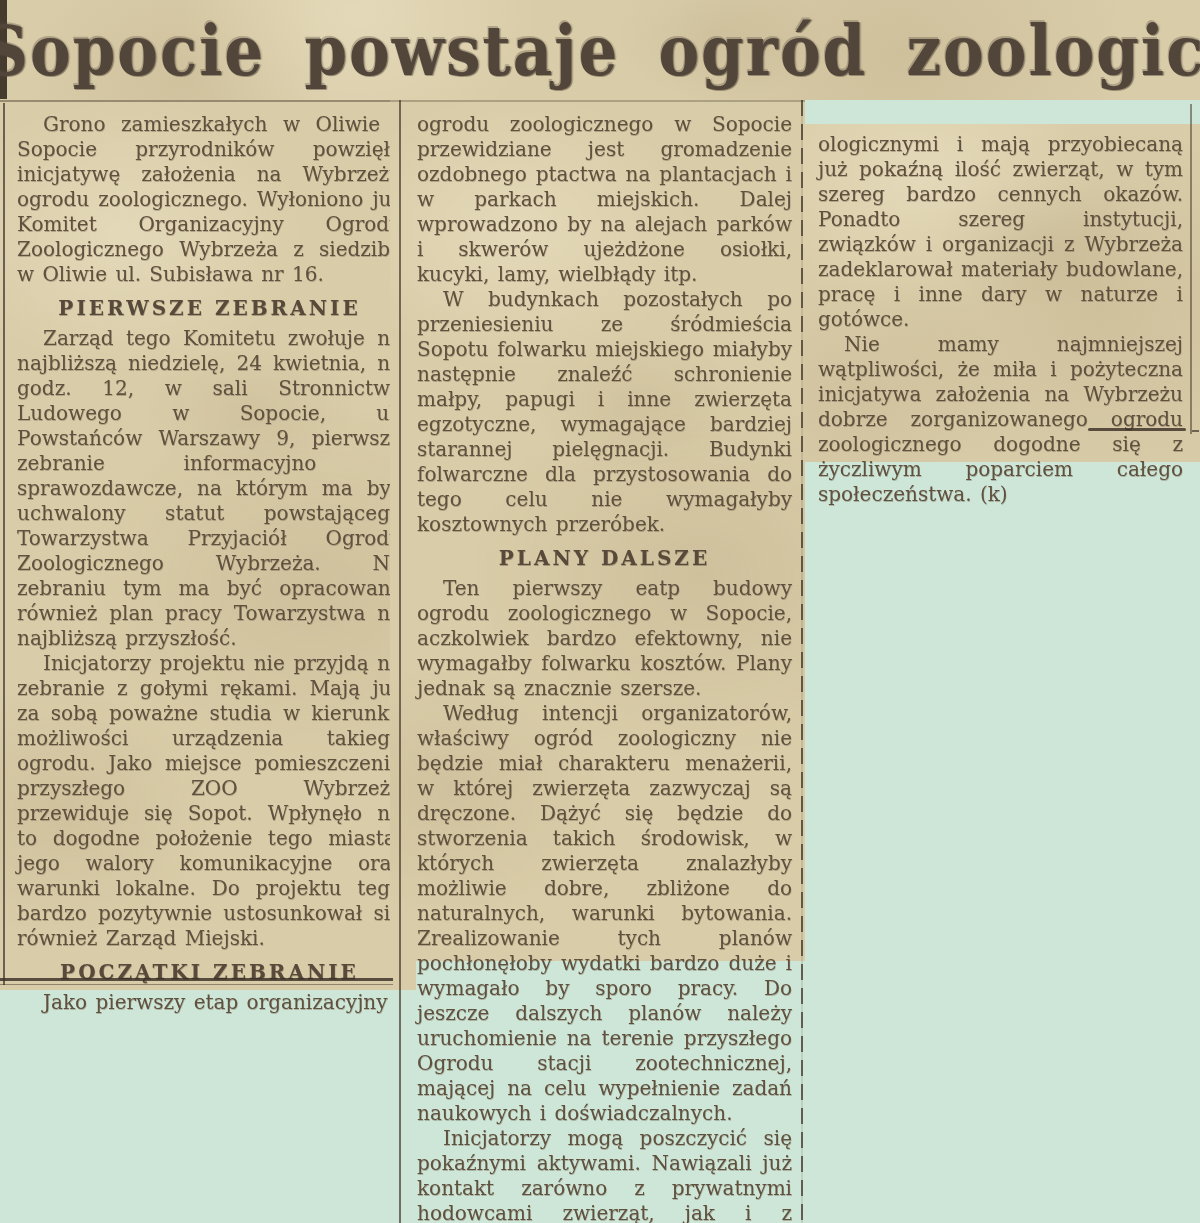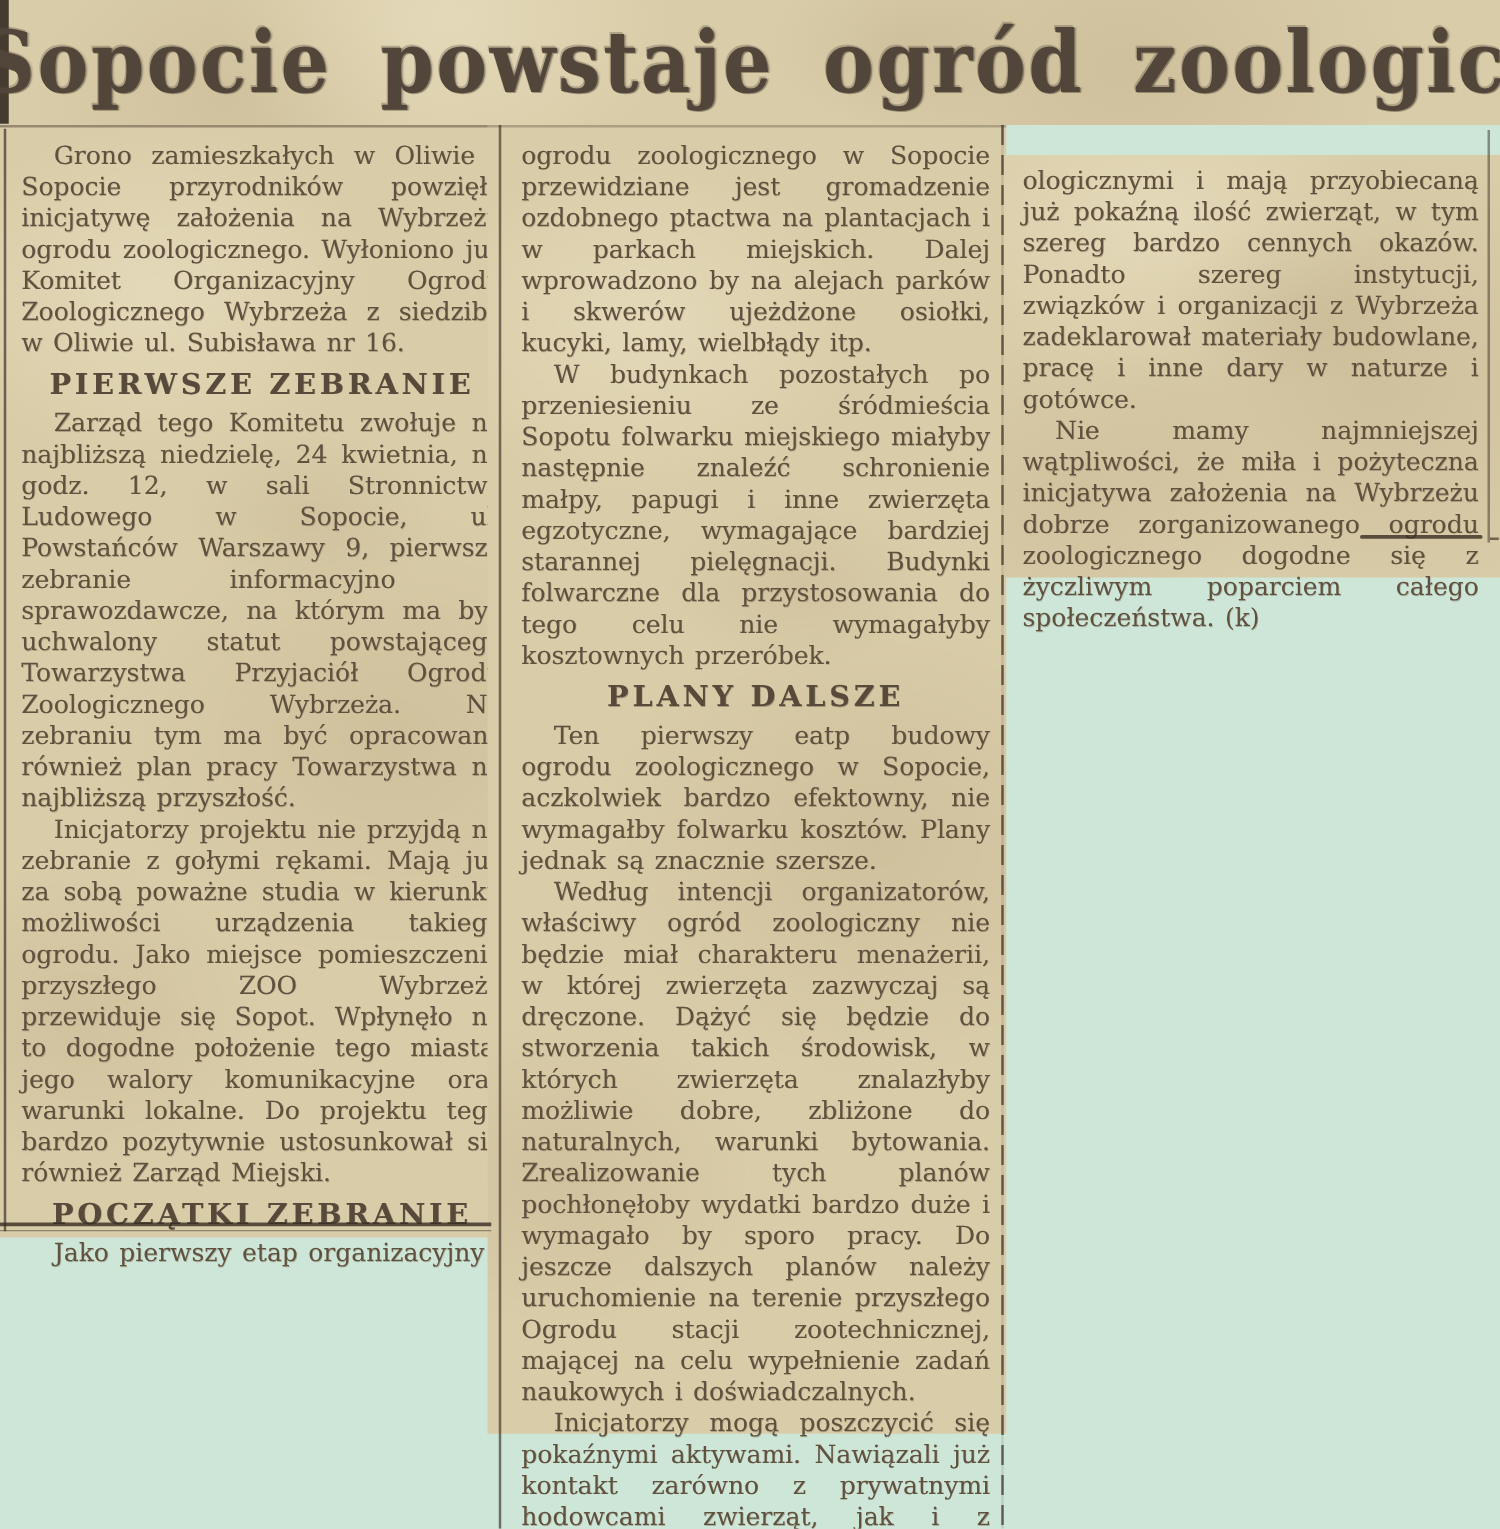"ogrodu zoologicznego w Sopocie" .col2 { height: 1047px -> 861px }
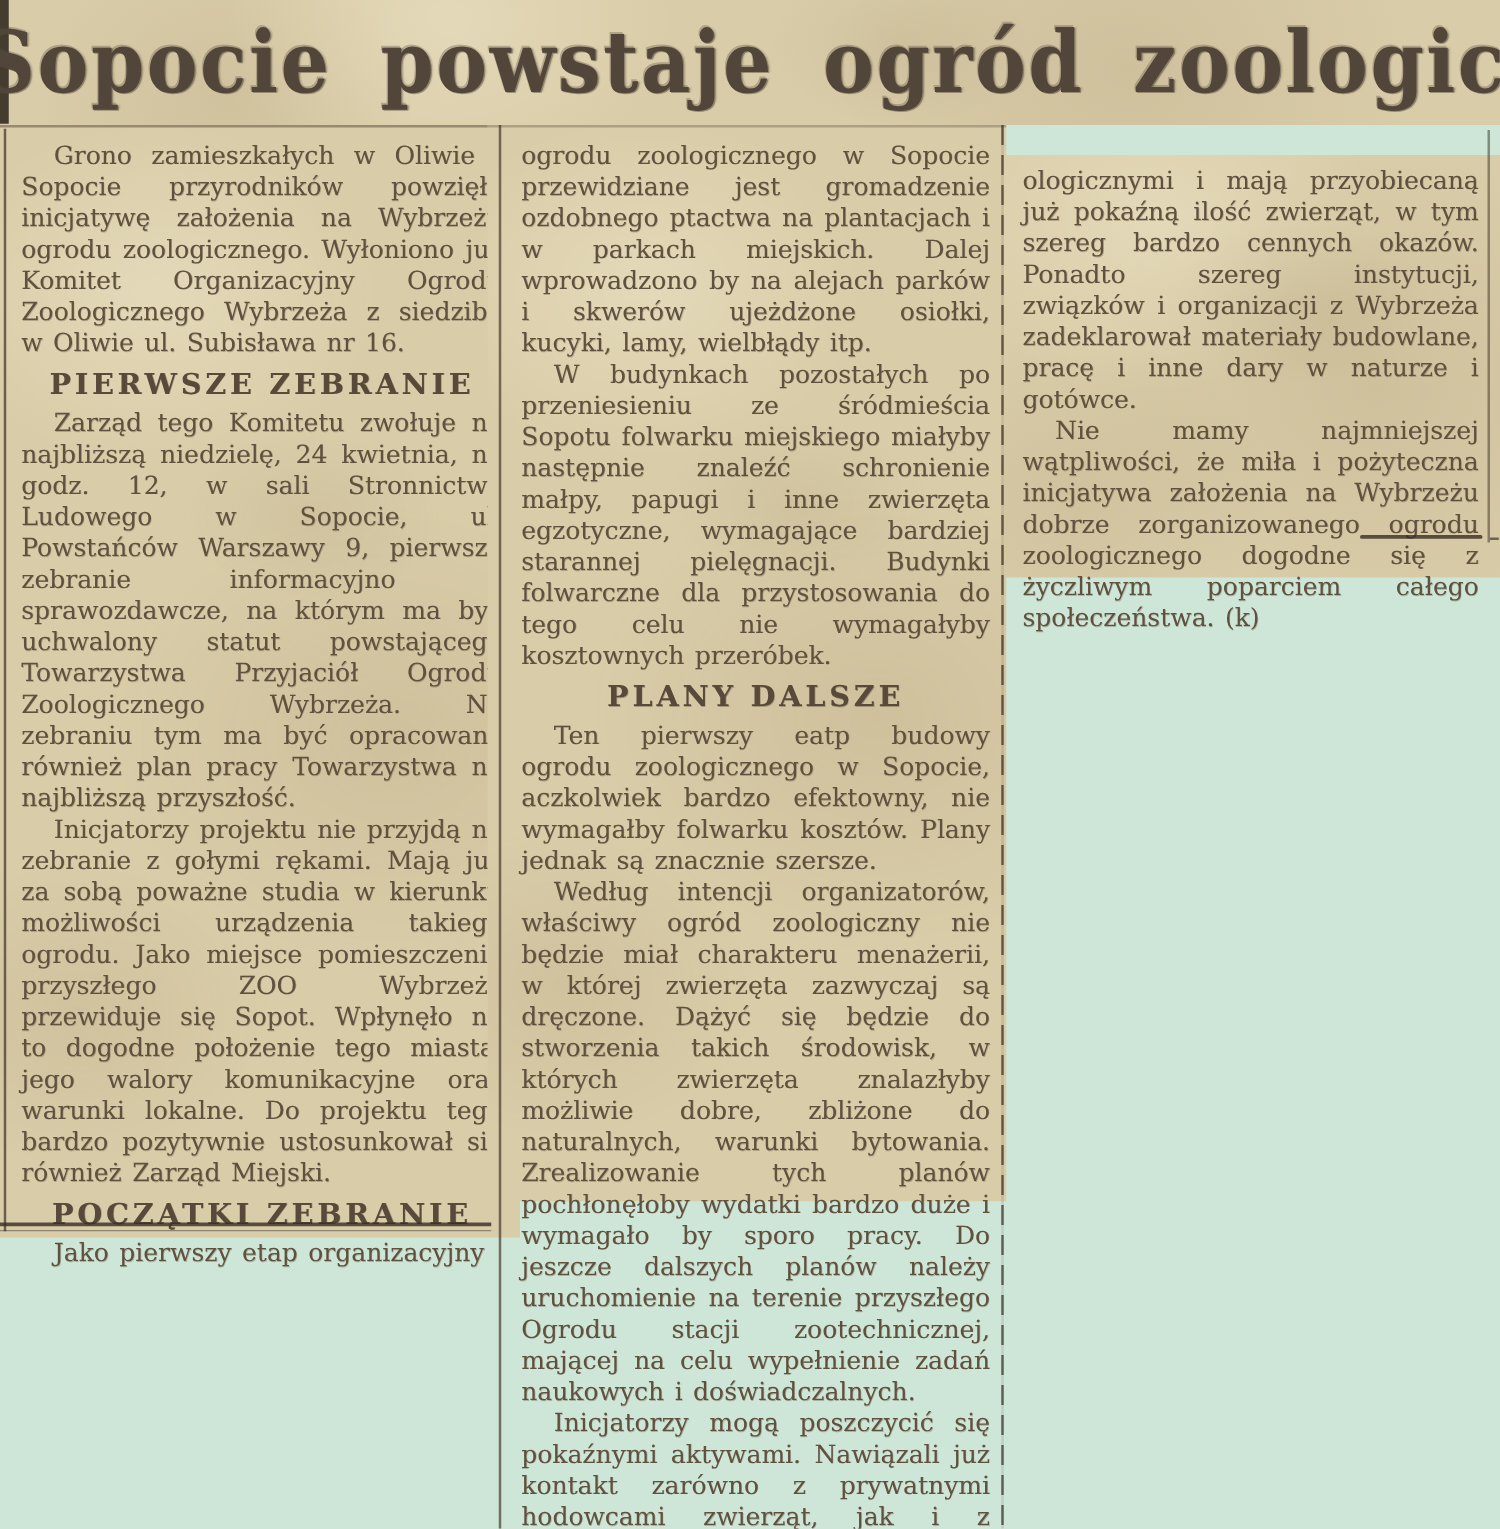"PIERWSZE ZEBRANIE" .col h2 { font-size: 23px -> 20px }
